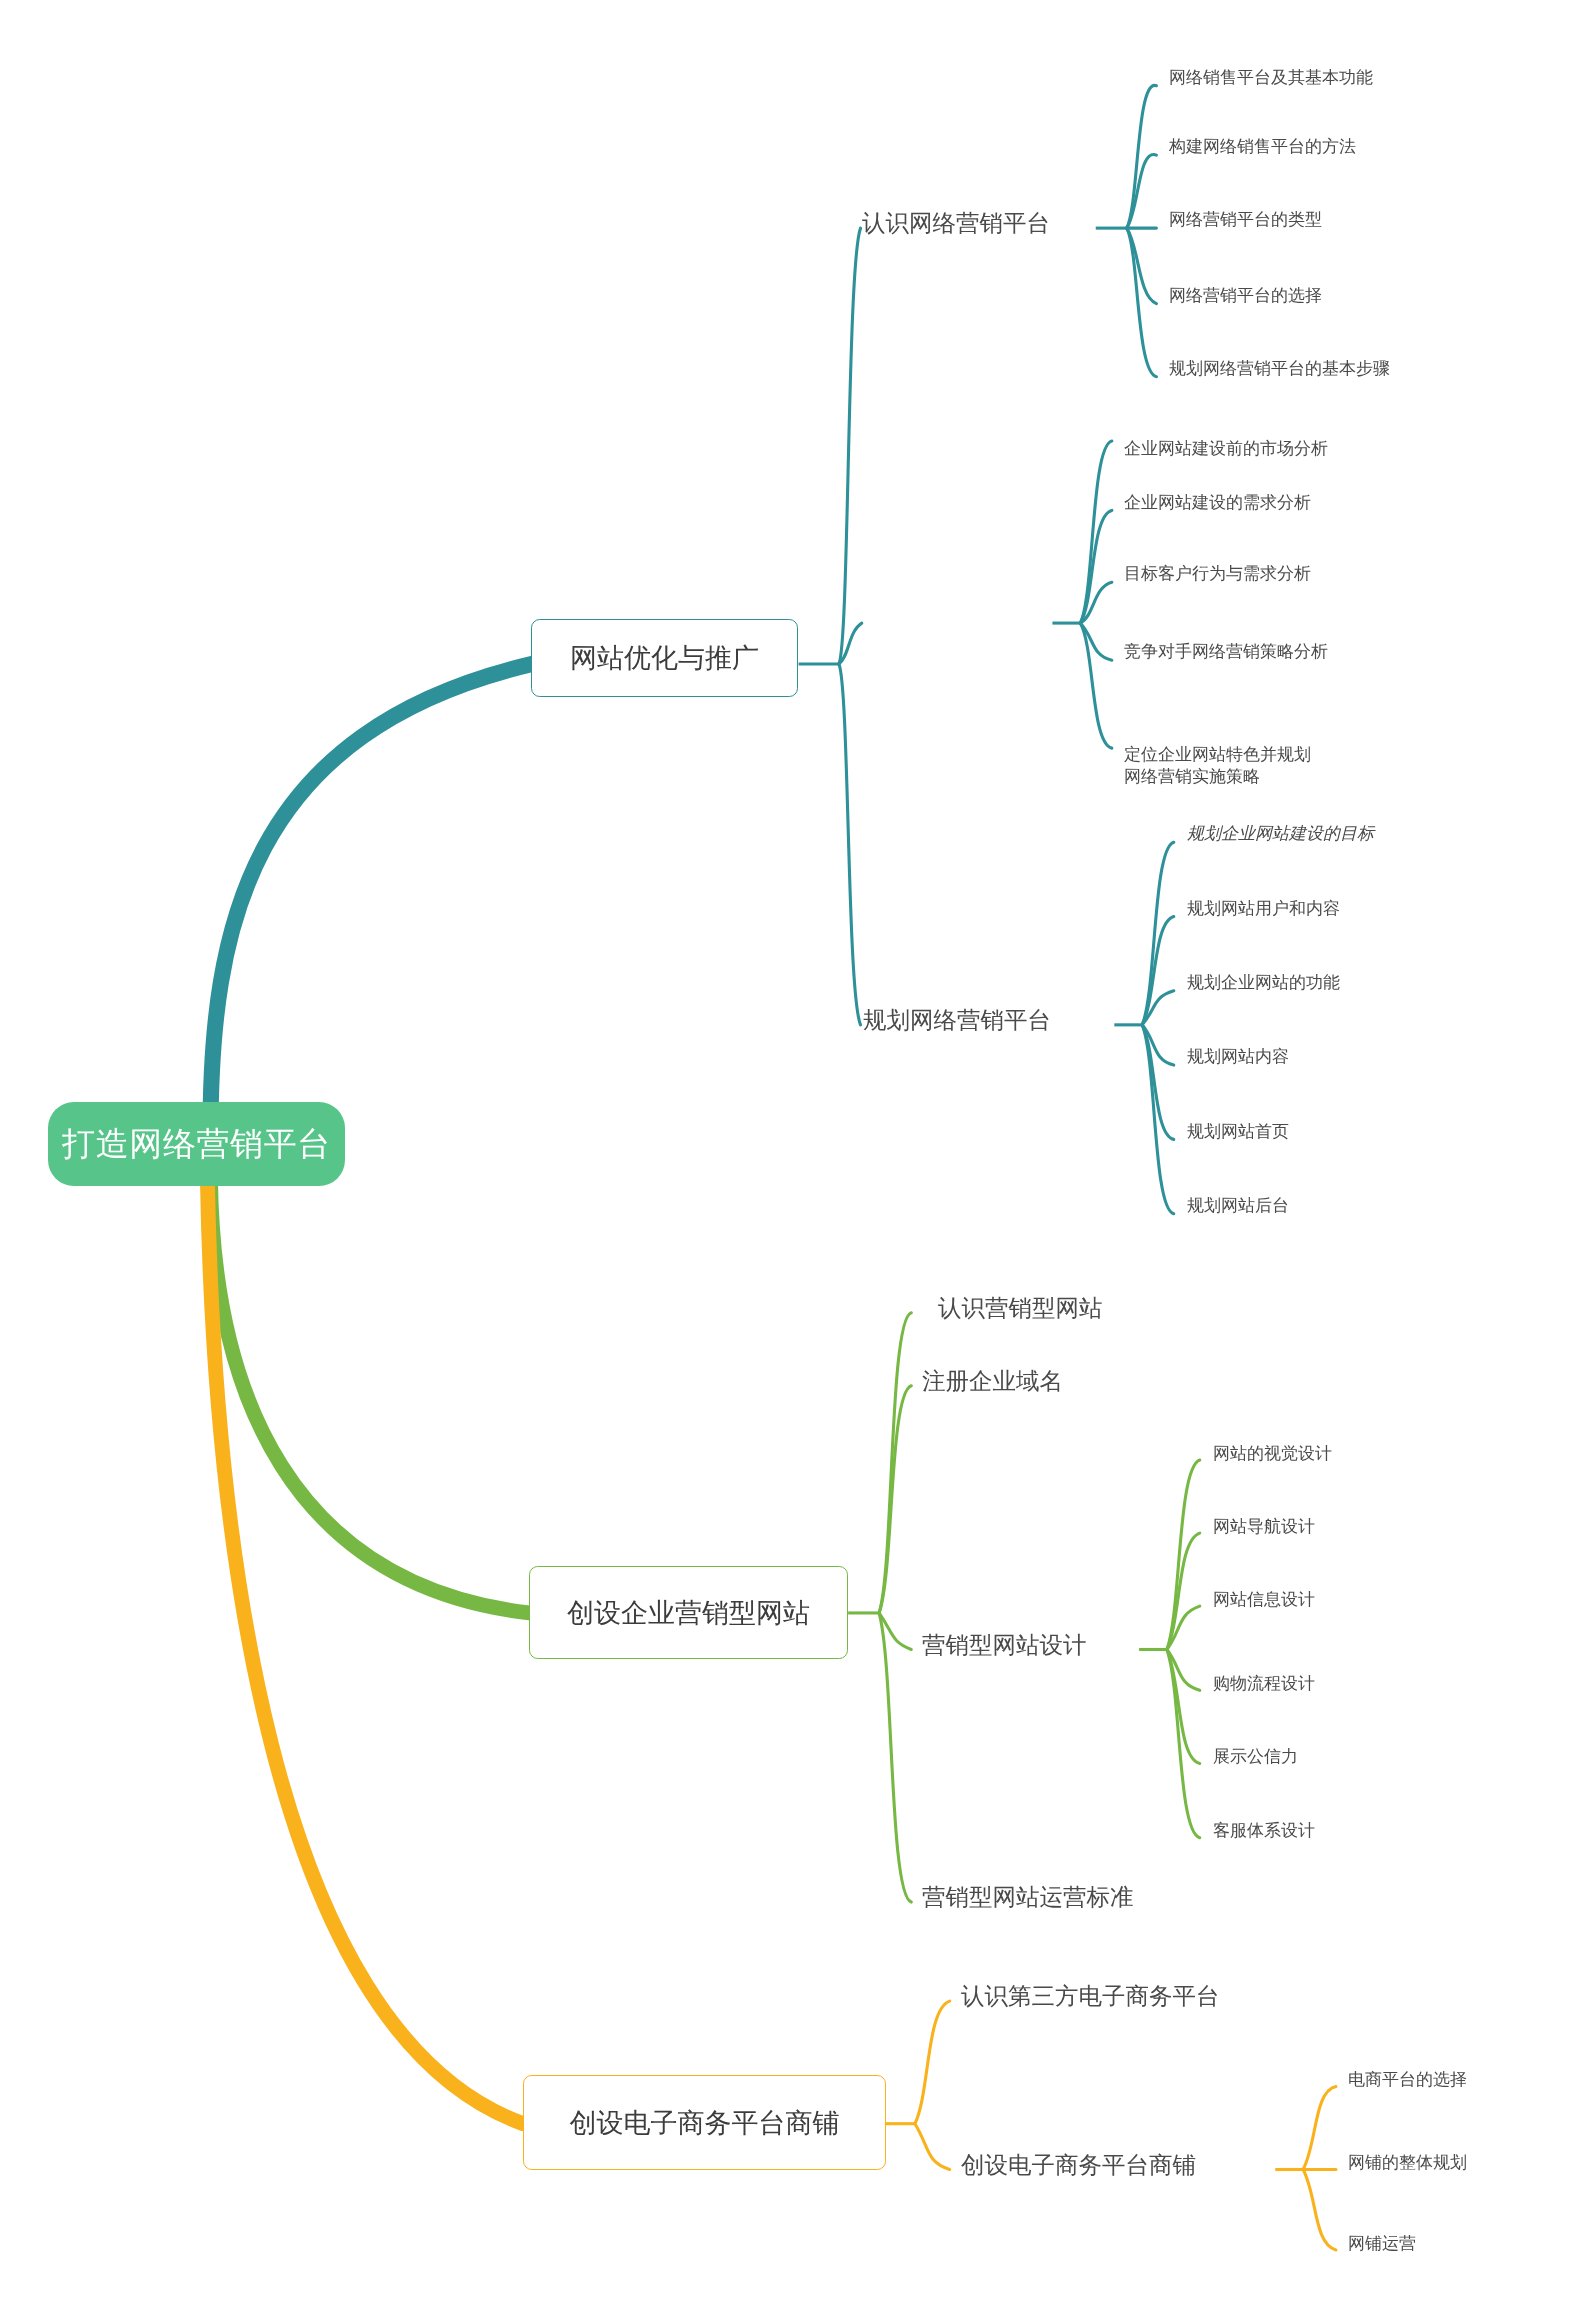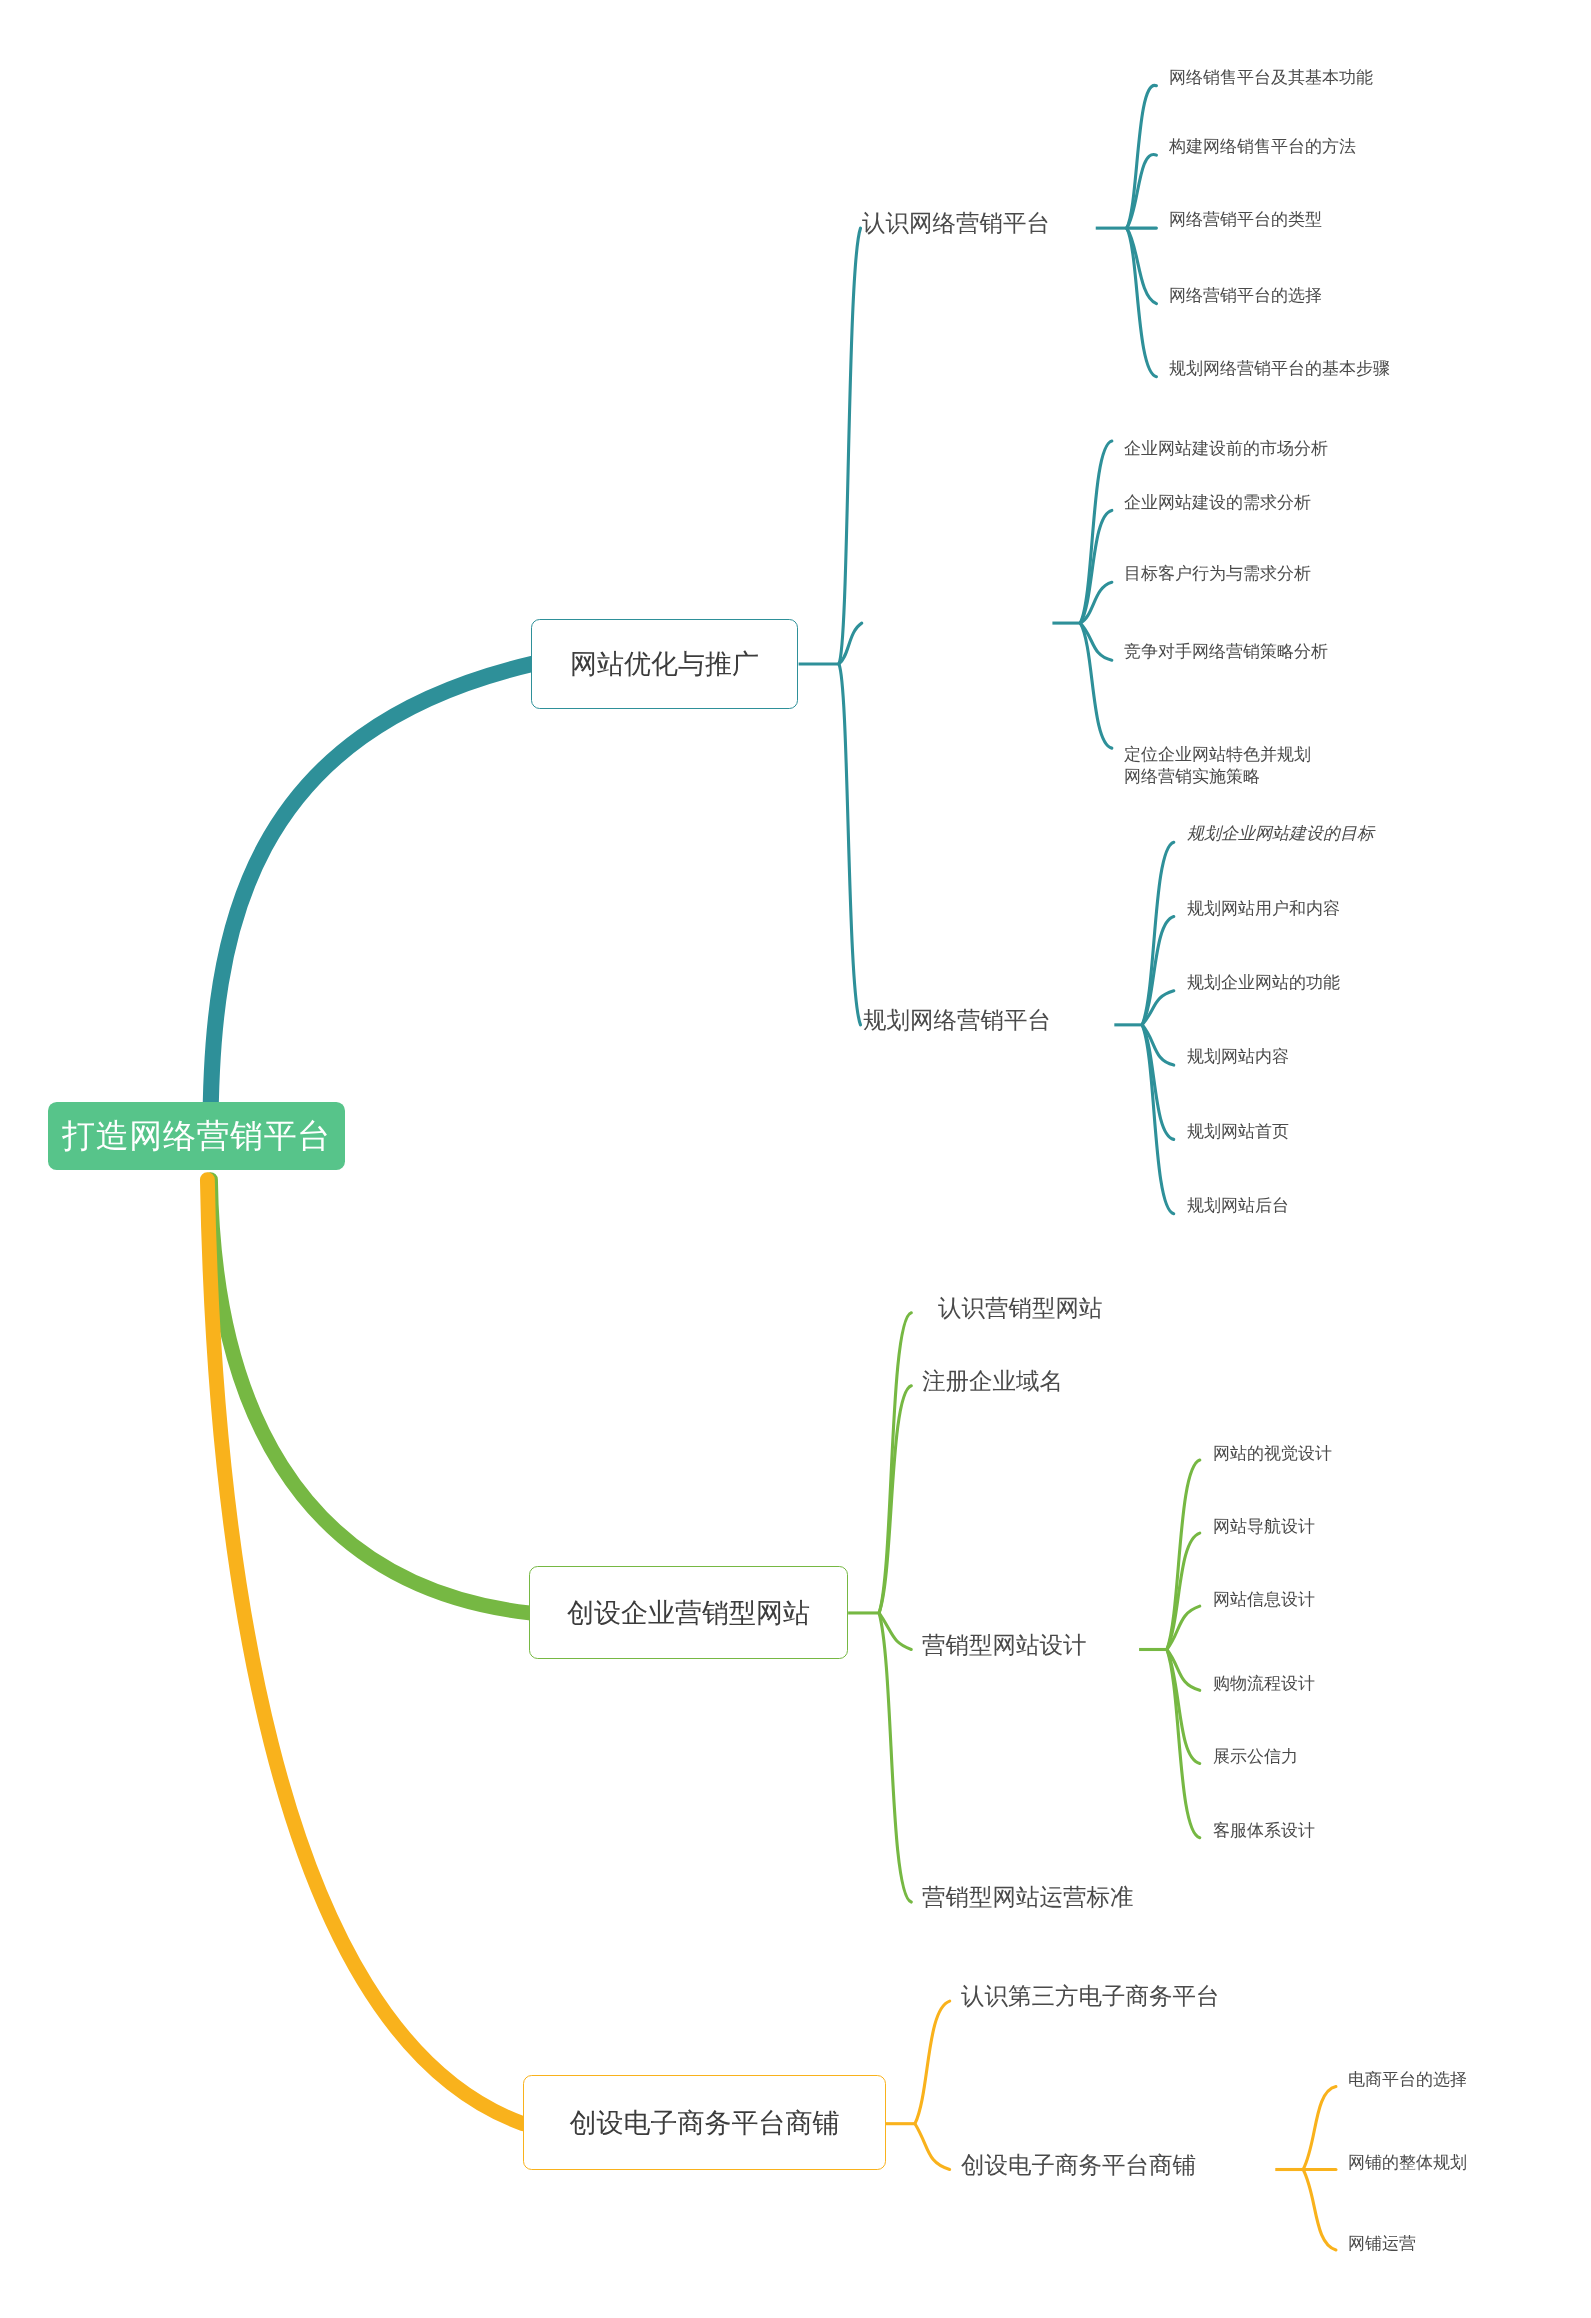"网站优化与推广" div.node { height: 90px -> 78px }
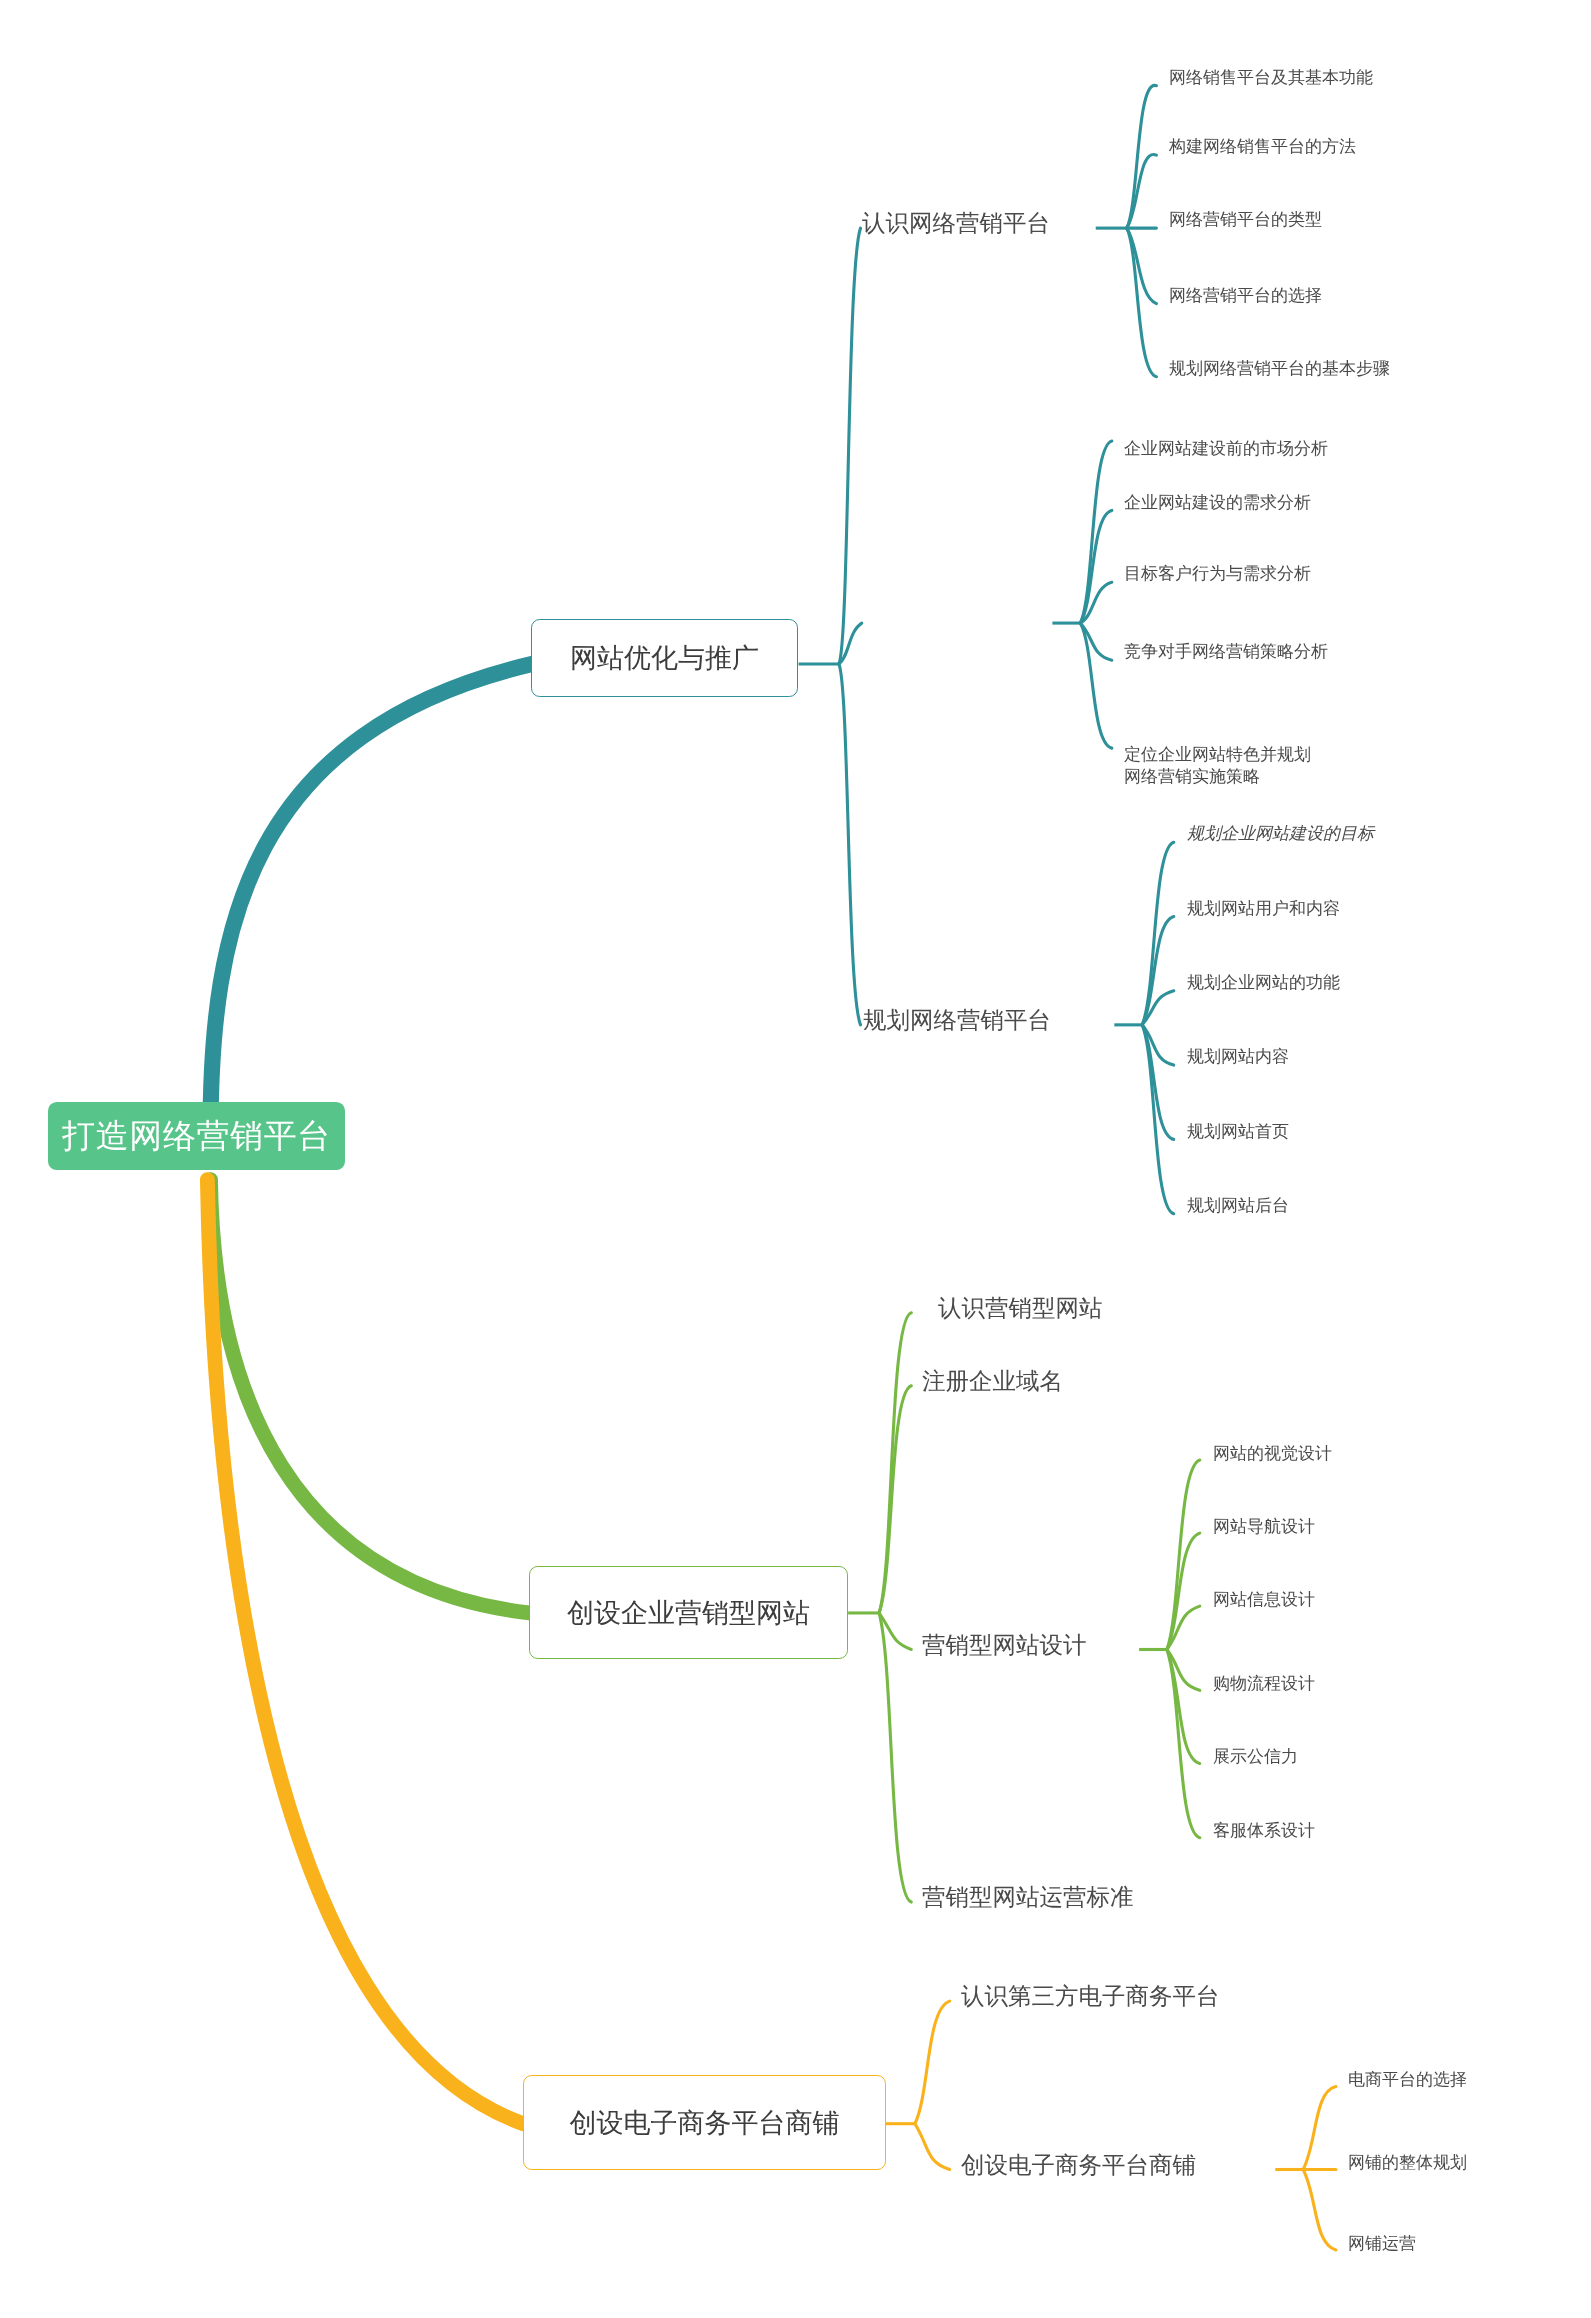"打造网络营销平台" div.node { border-radius: none -> 26px; height: 68px -> 84px }
